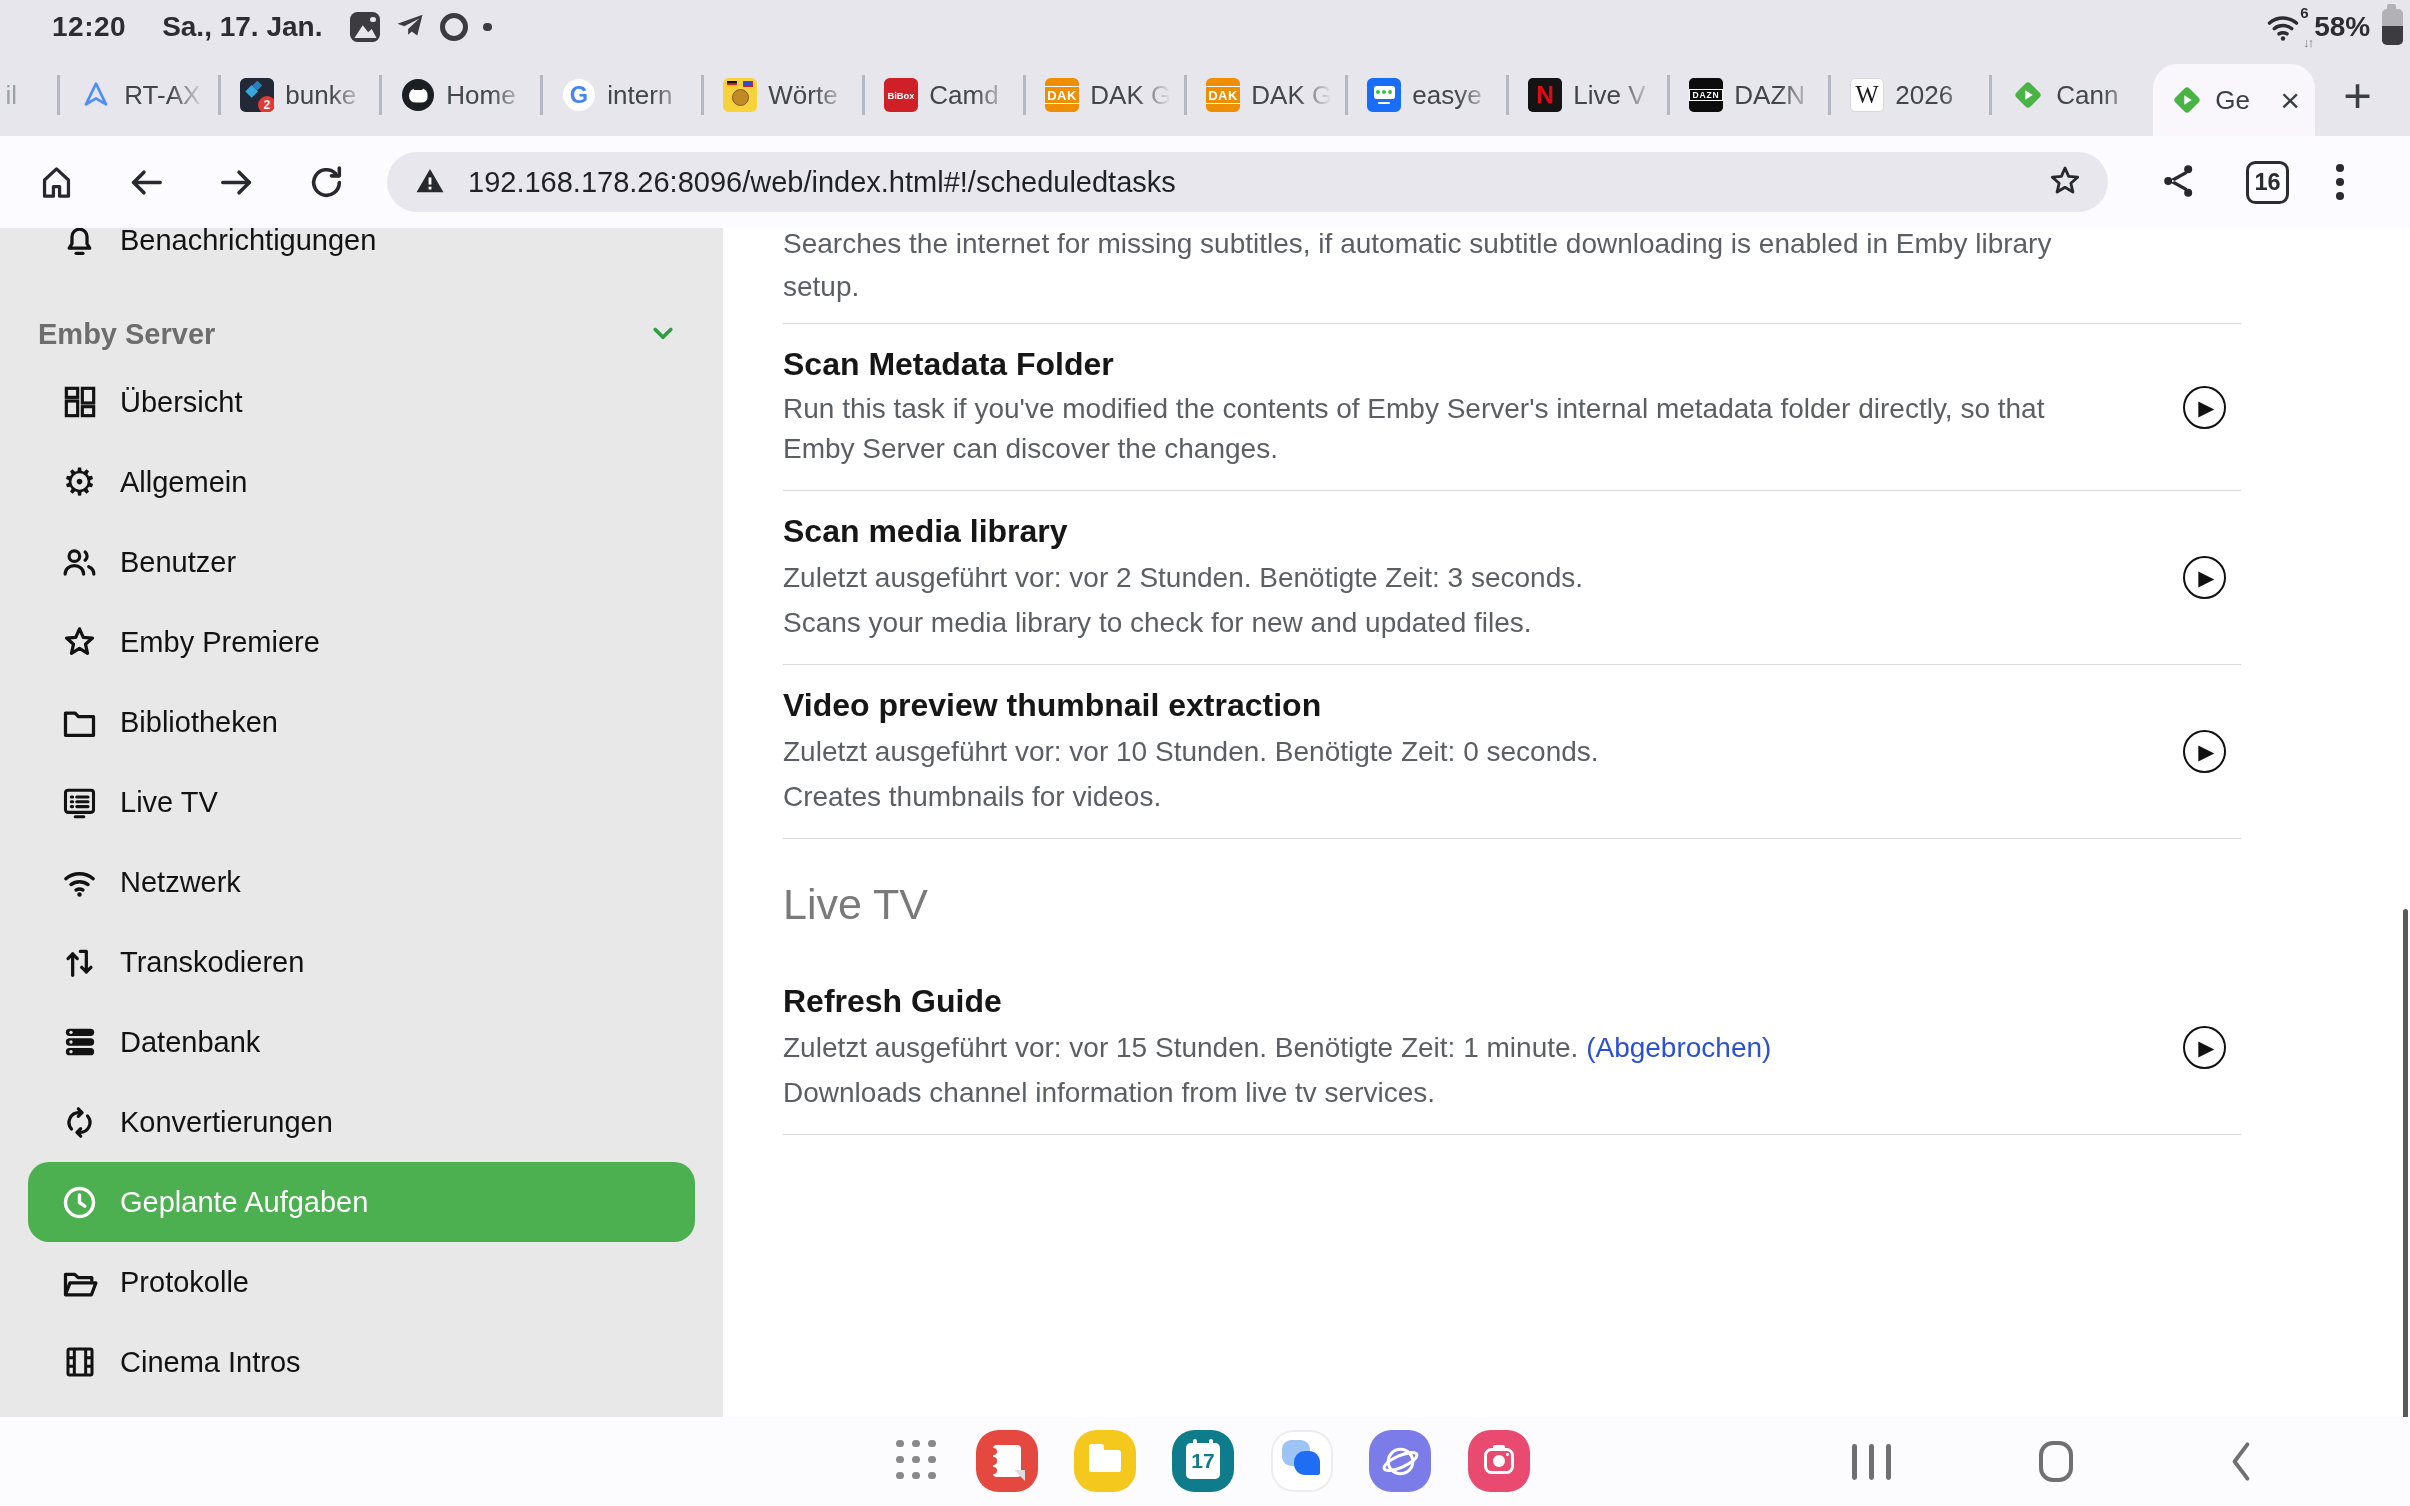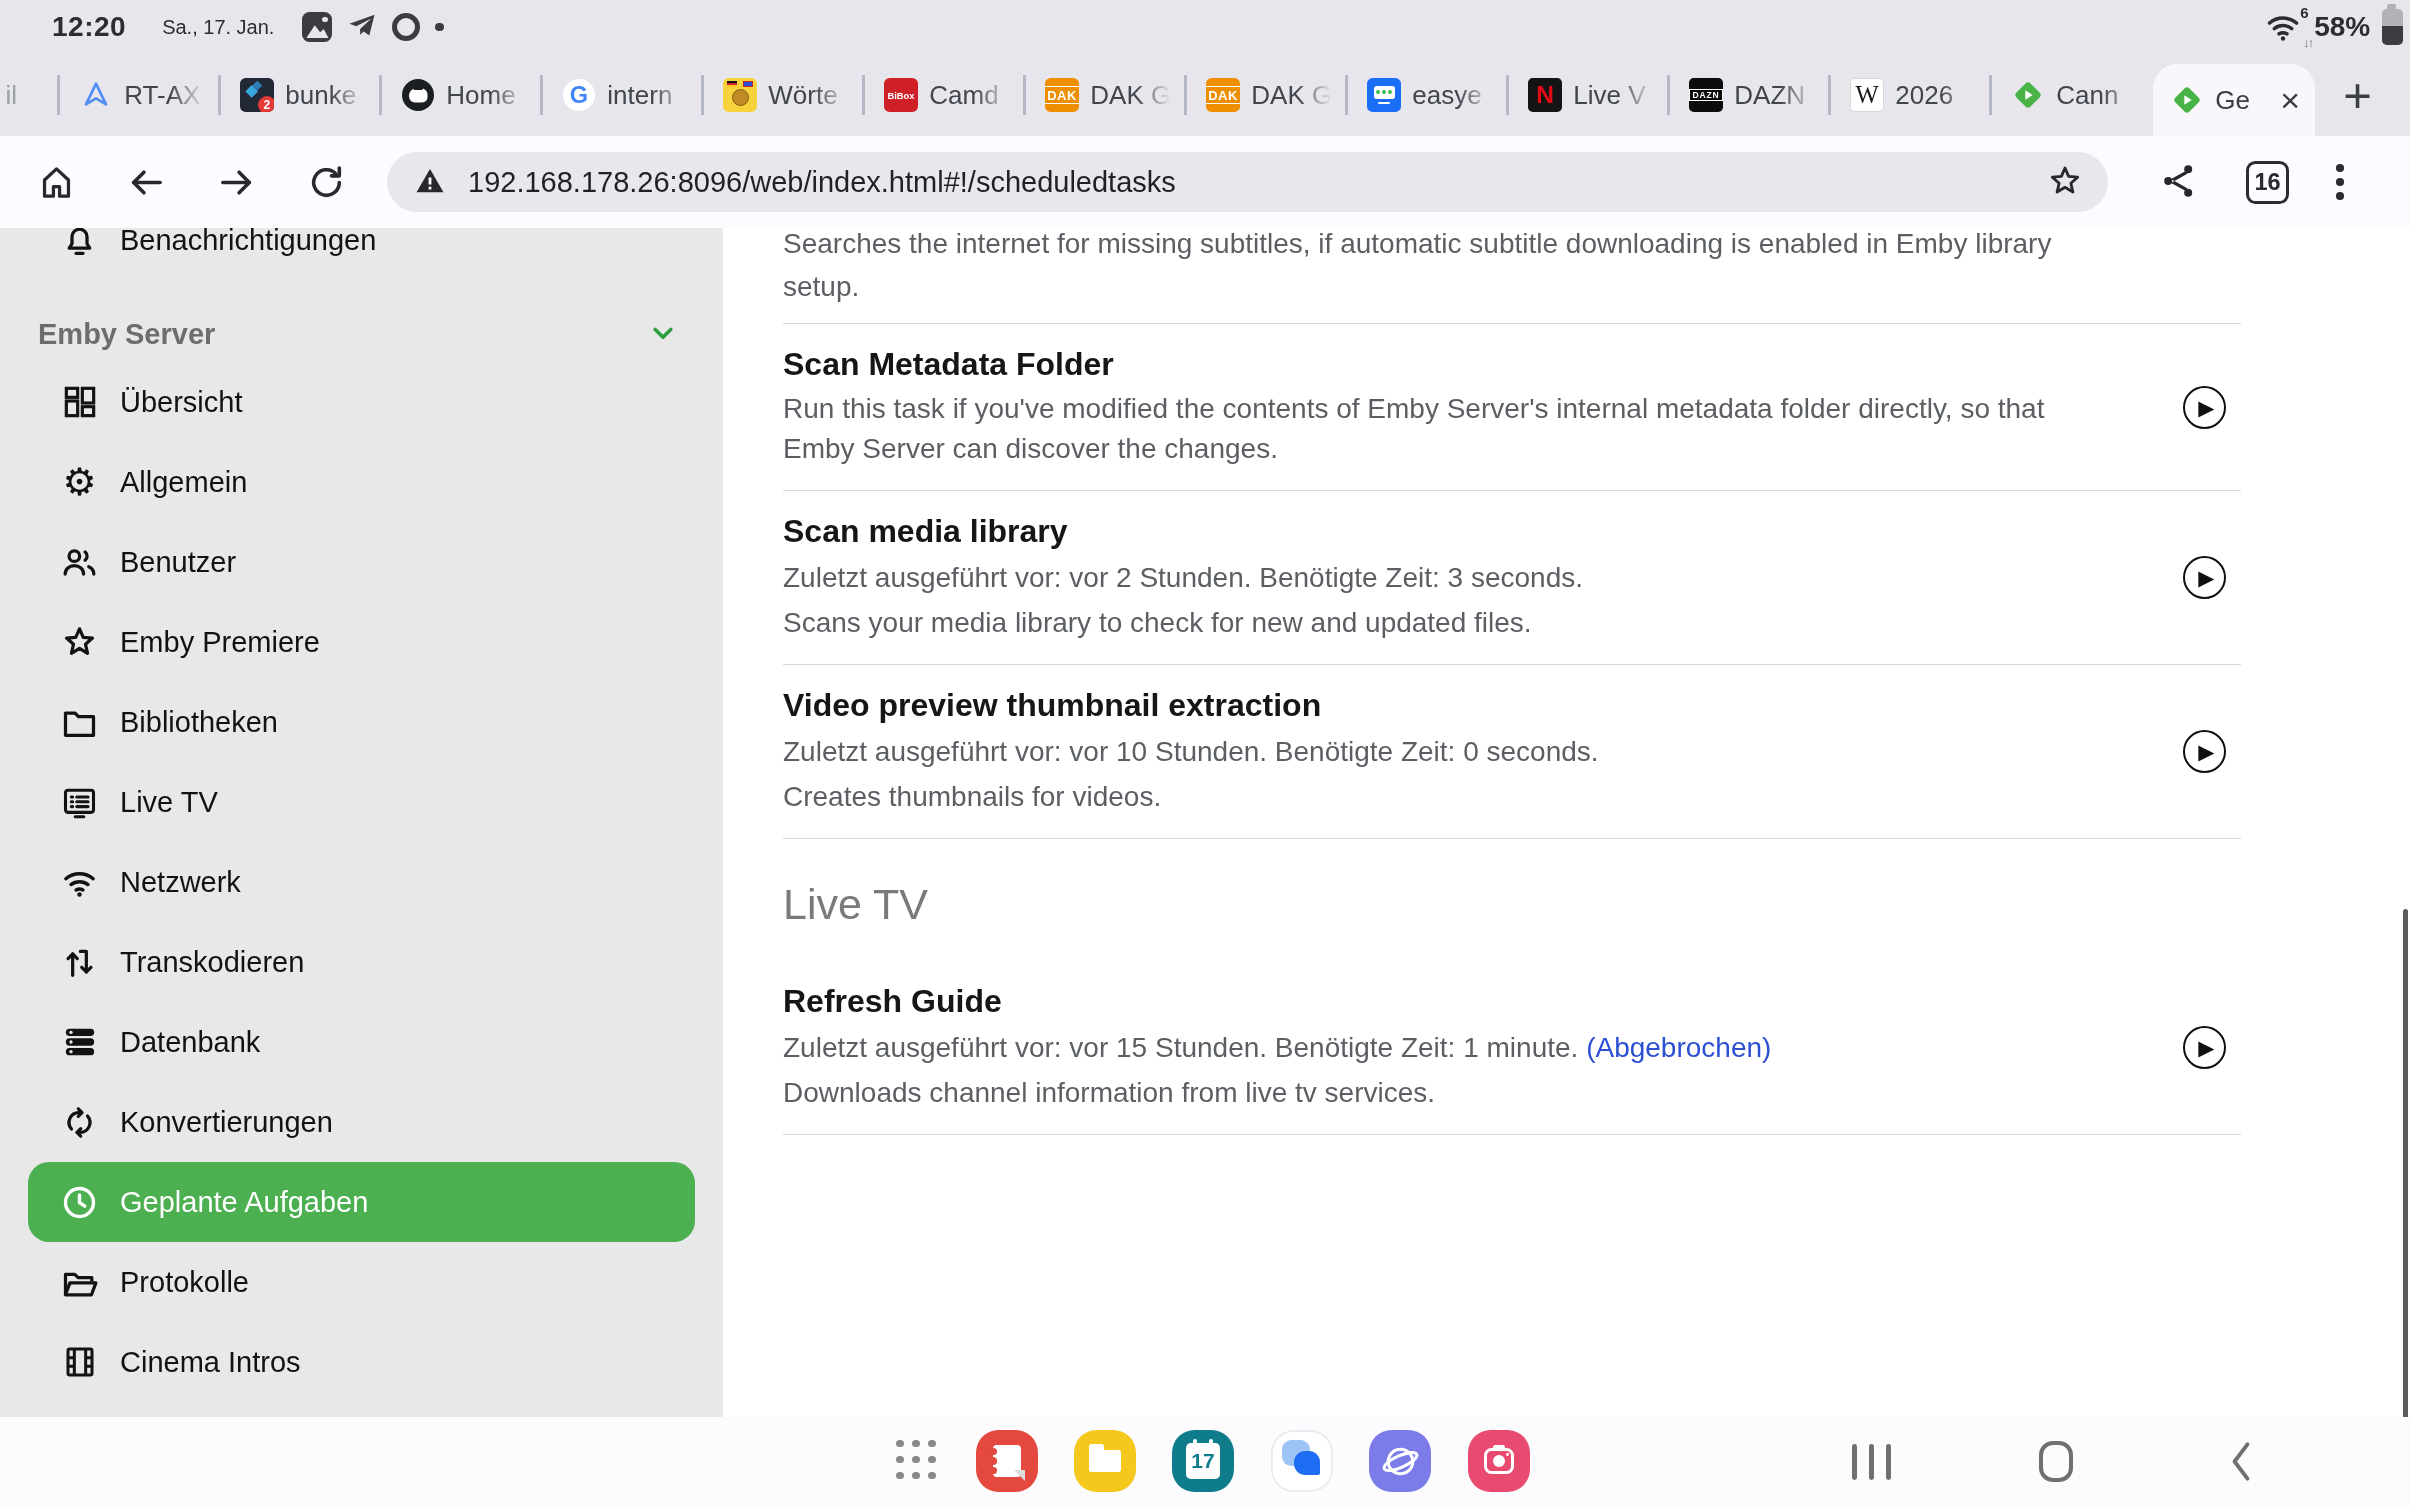"Sa., 17. Jan." .st-date { font-size: 20px -> 28px; font-weight: 400 -> 700 }
